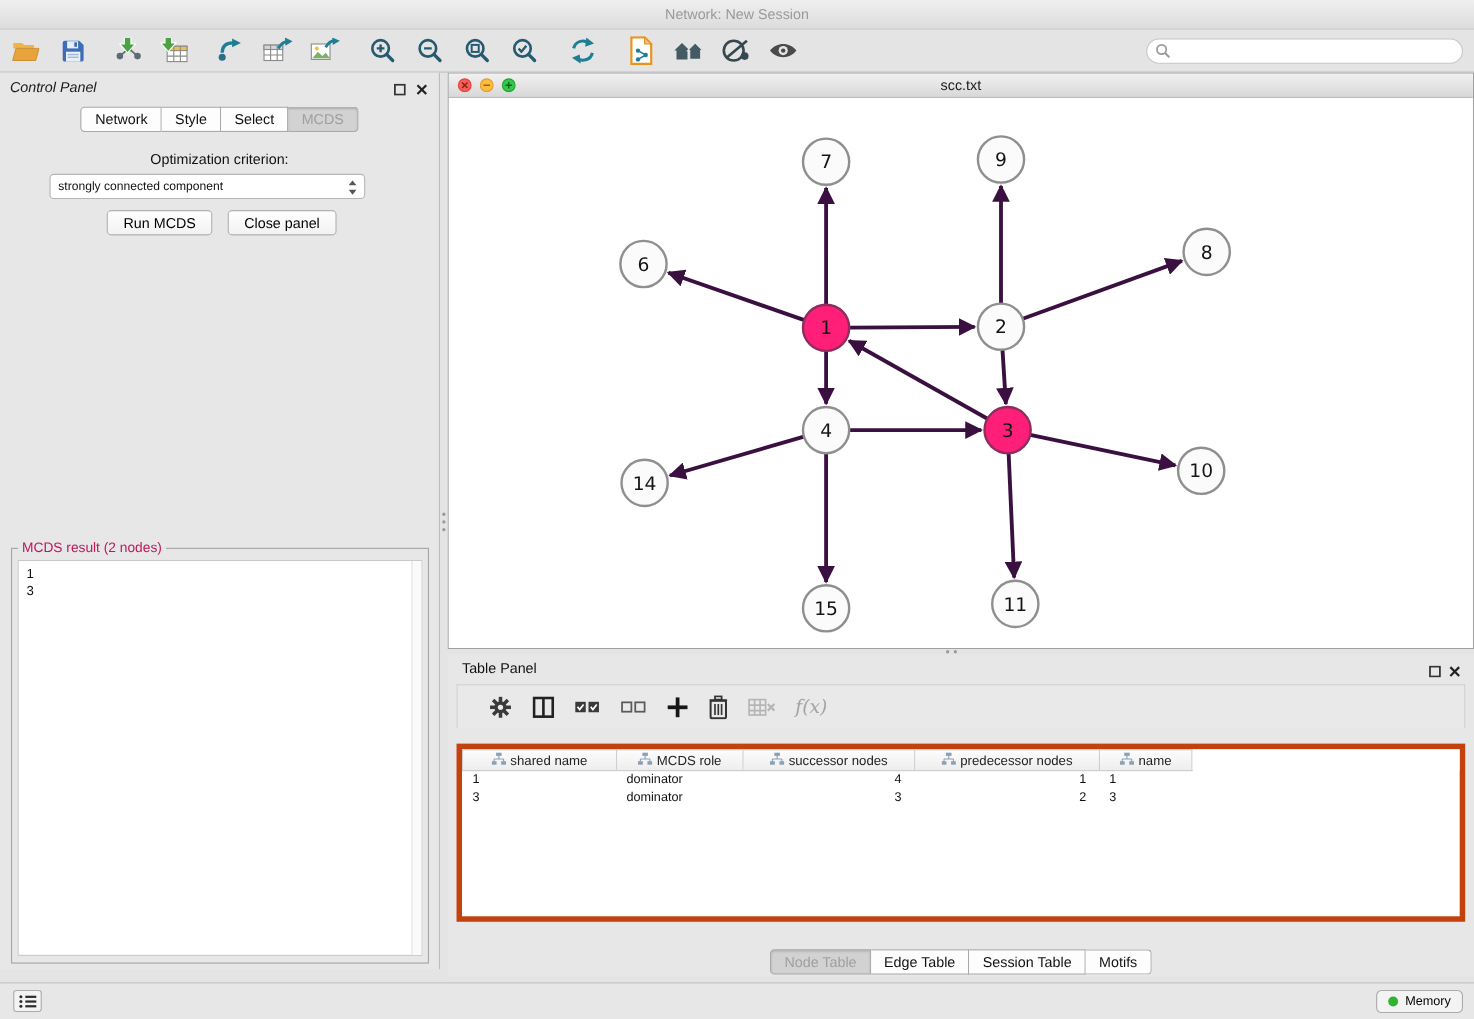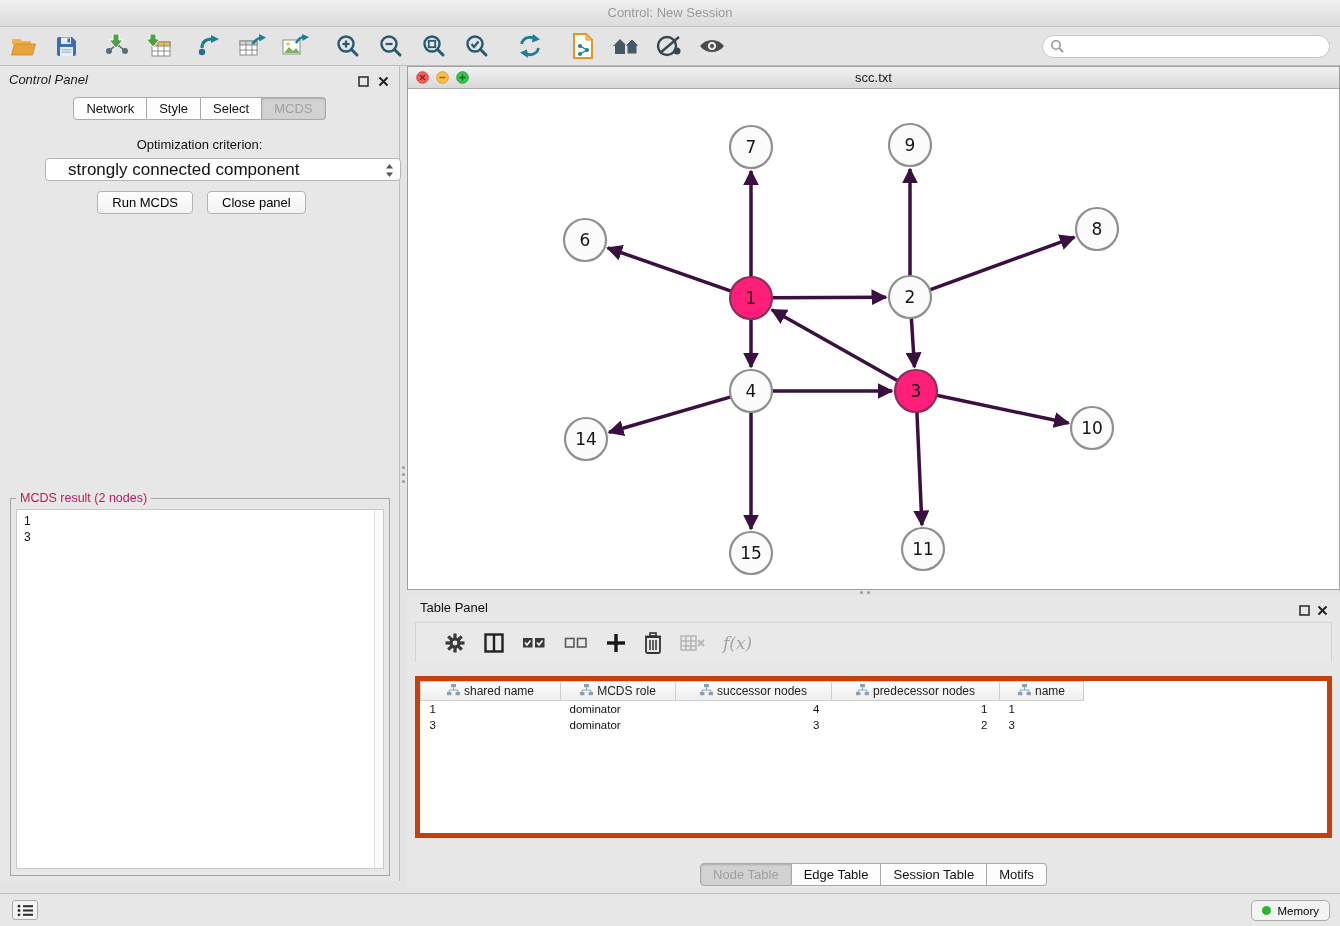"Control: New Session" span { text: Control -> Network }
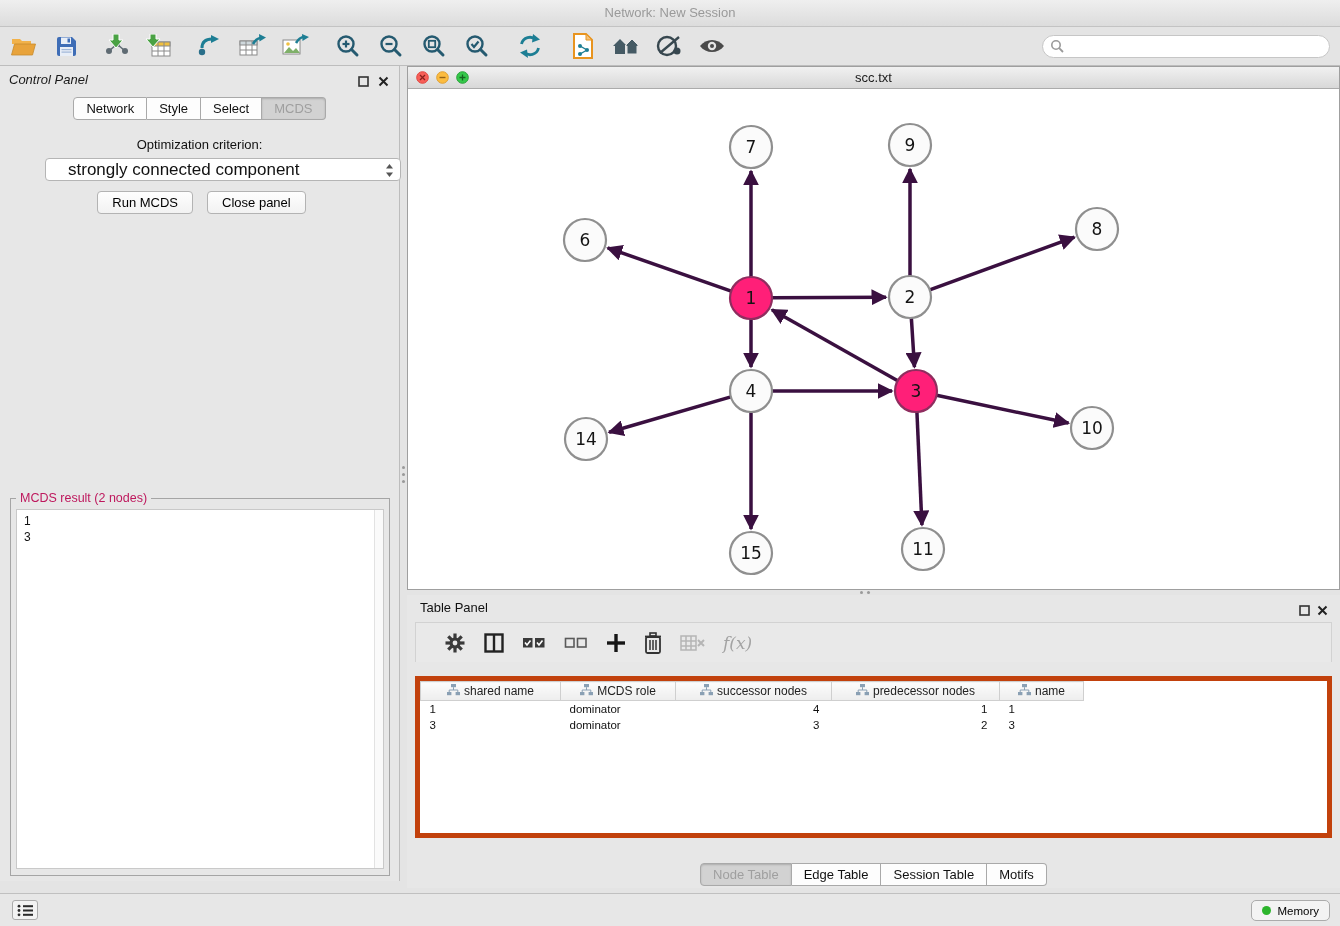"strongly connected component" .mac-select { font-size: 17px -> 11px; padding: 0 22px 0 22px -> 0 22px 0 7px; width: 356px -> 287px }
